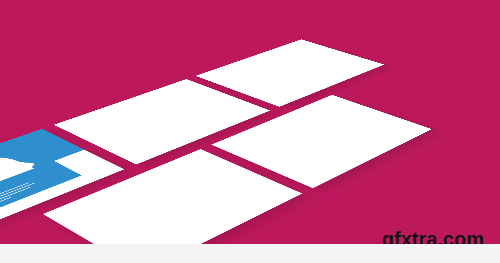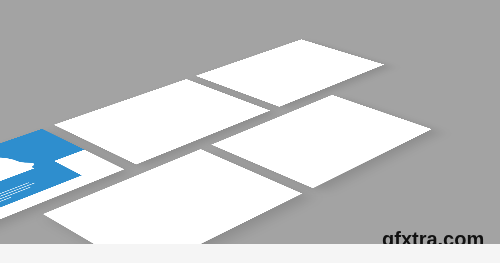"gfxtra.com" #root { background: #a3a3a3 -> #be185d }
